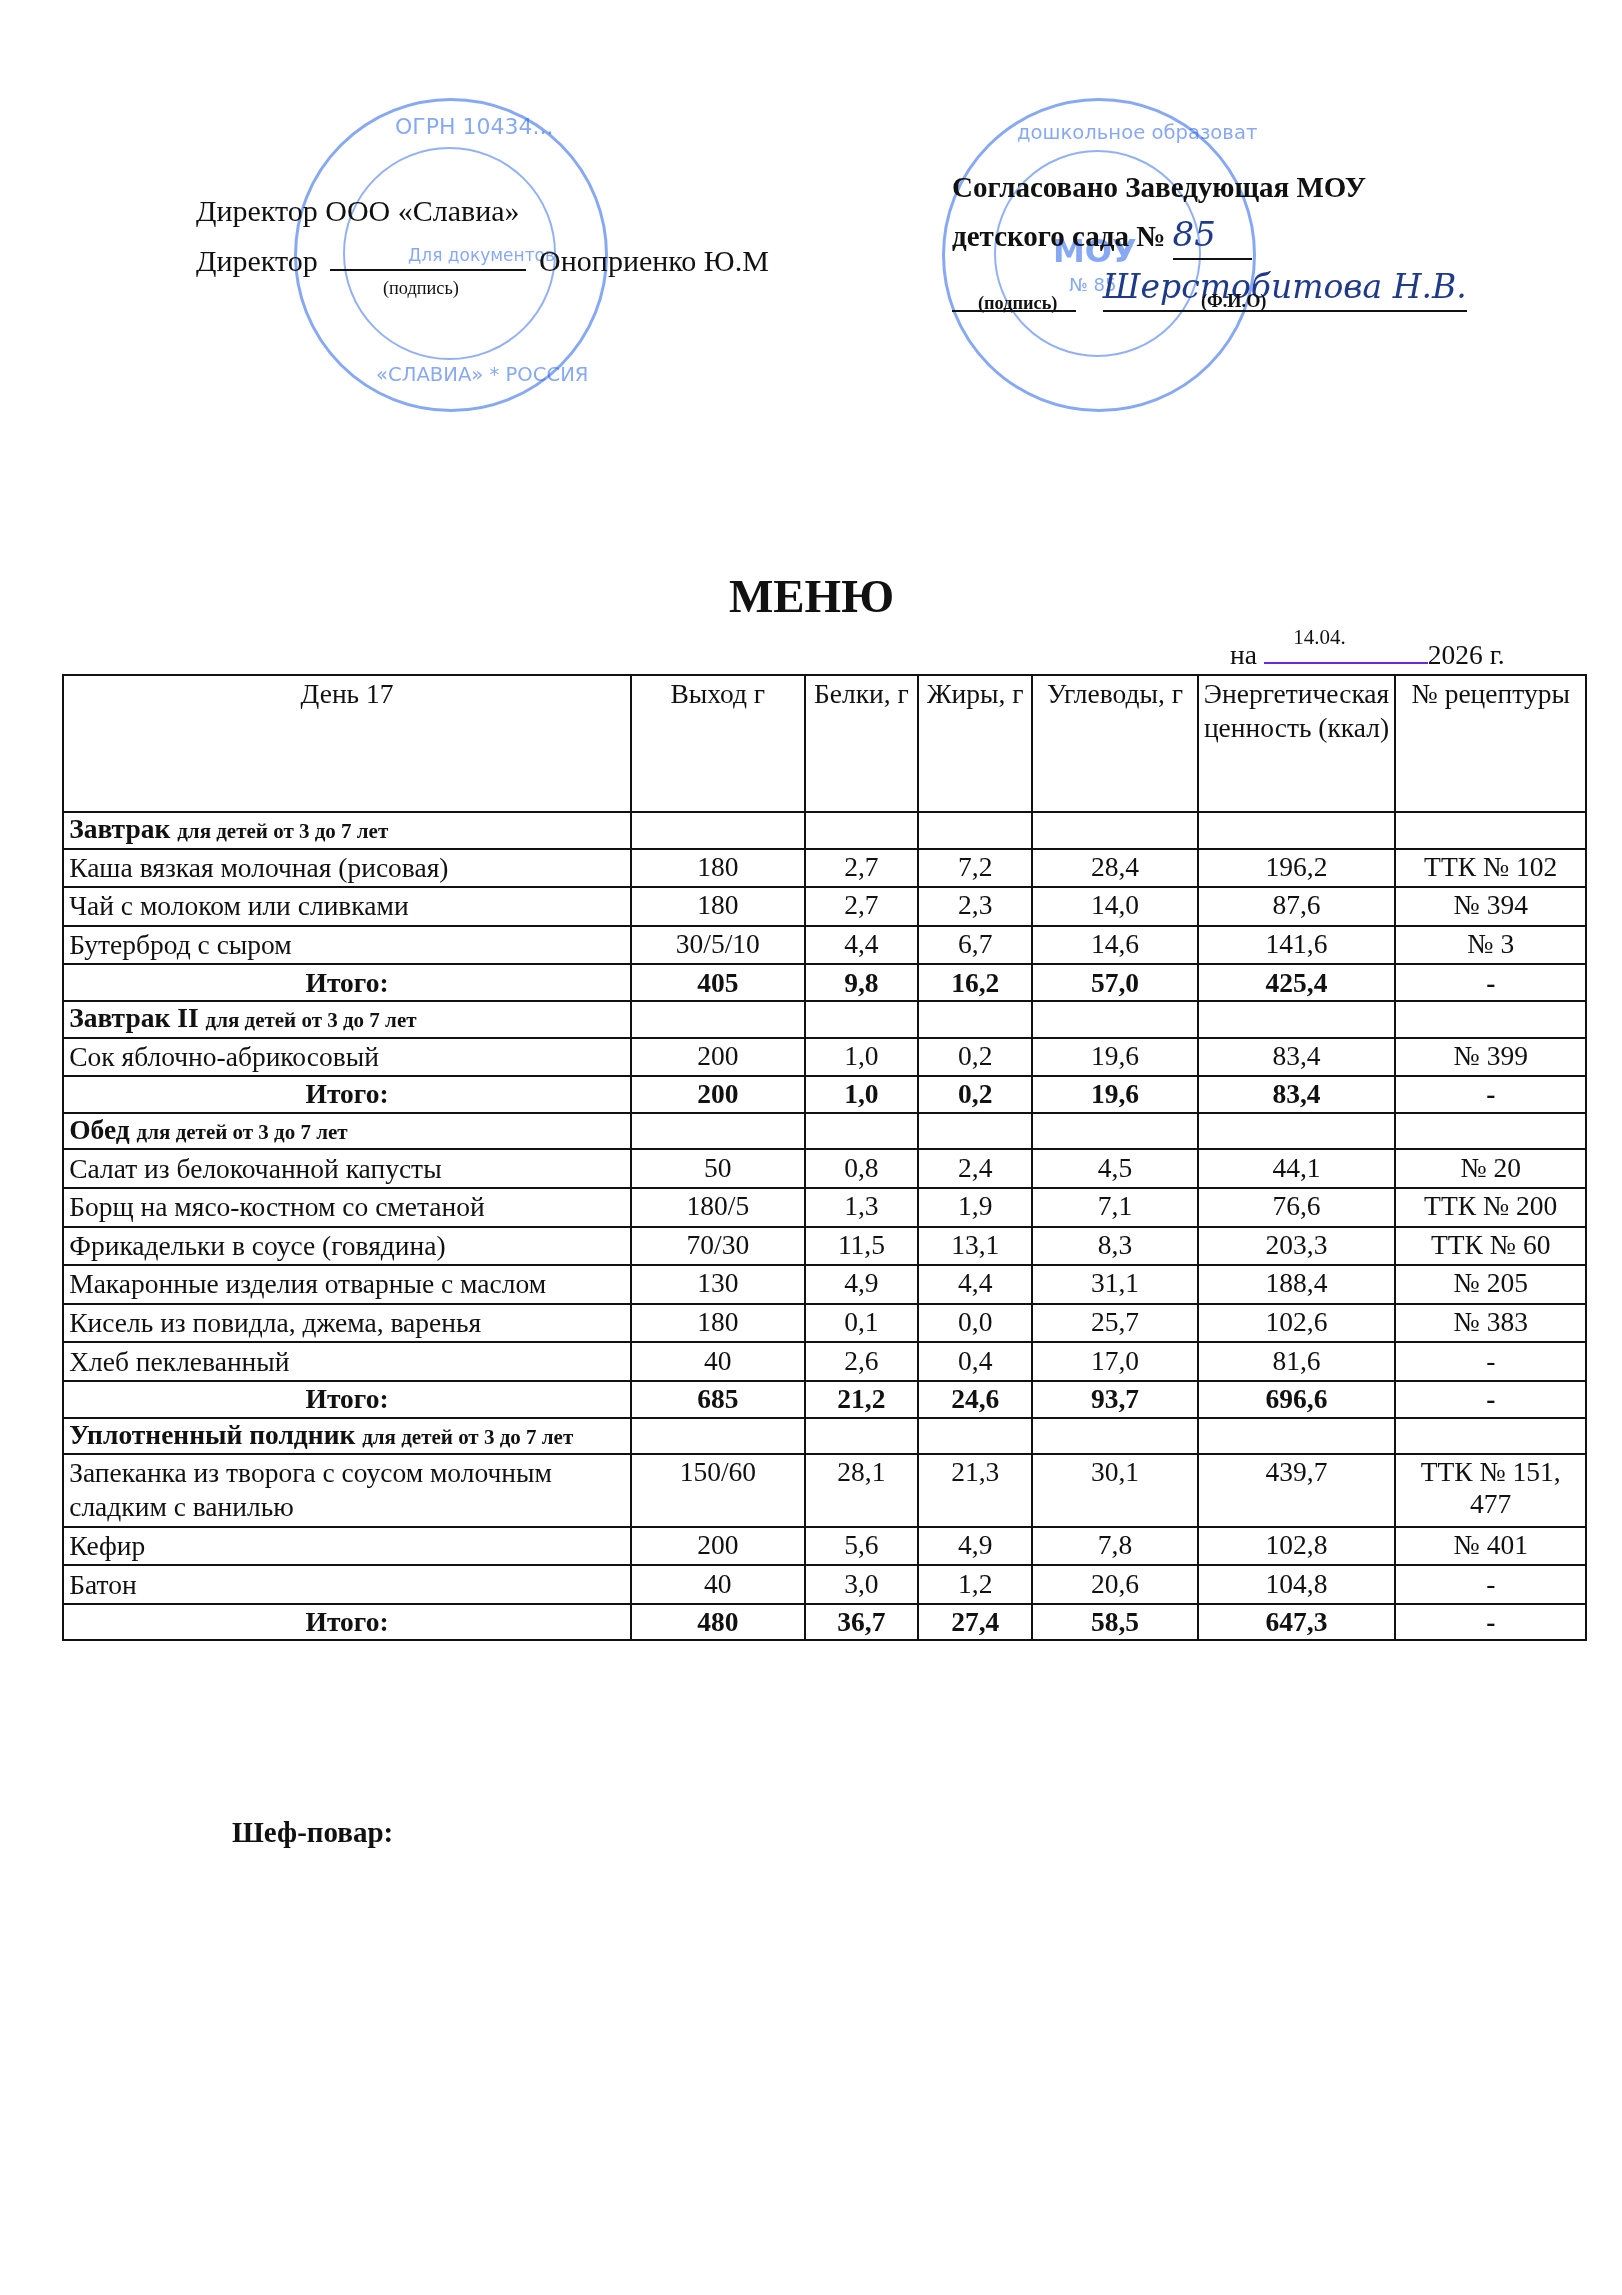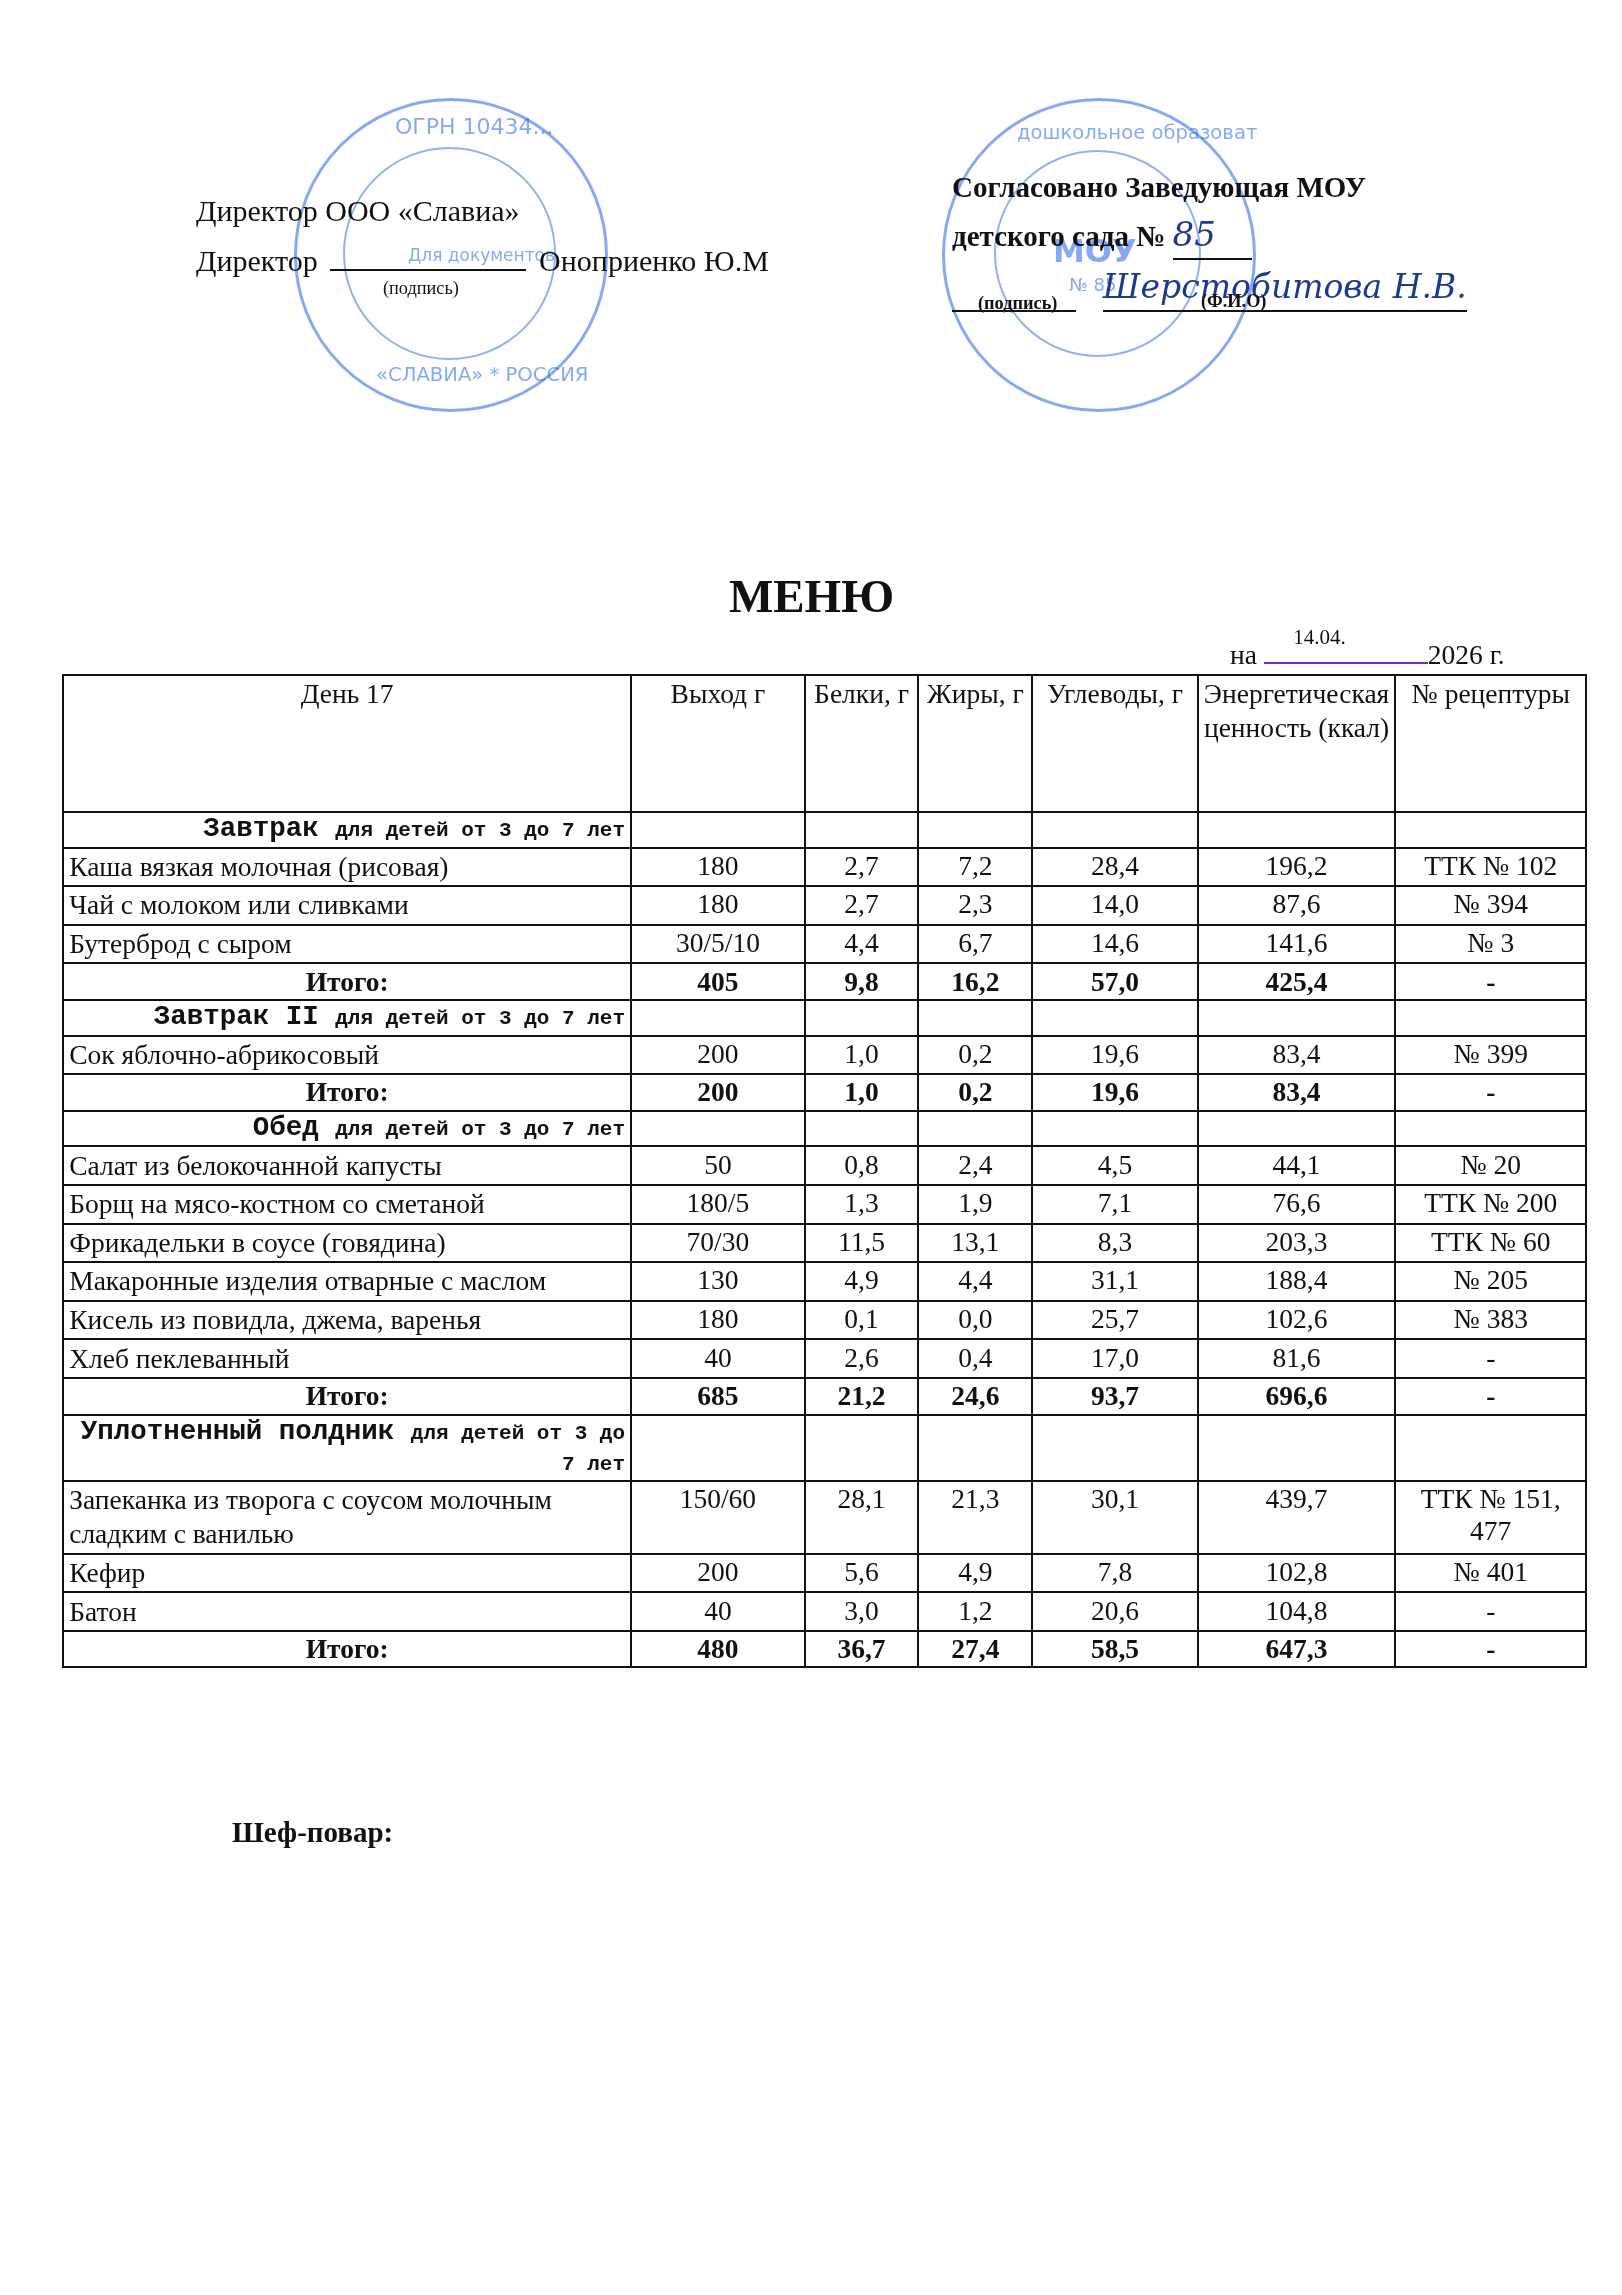"Завтрак для детей от 3" td.sec { font-family: Liberation Mono, monospace -> none; text-align: right -> left }
